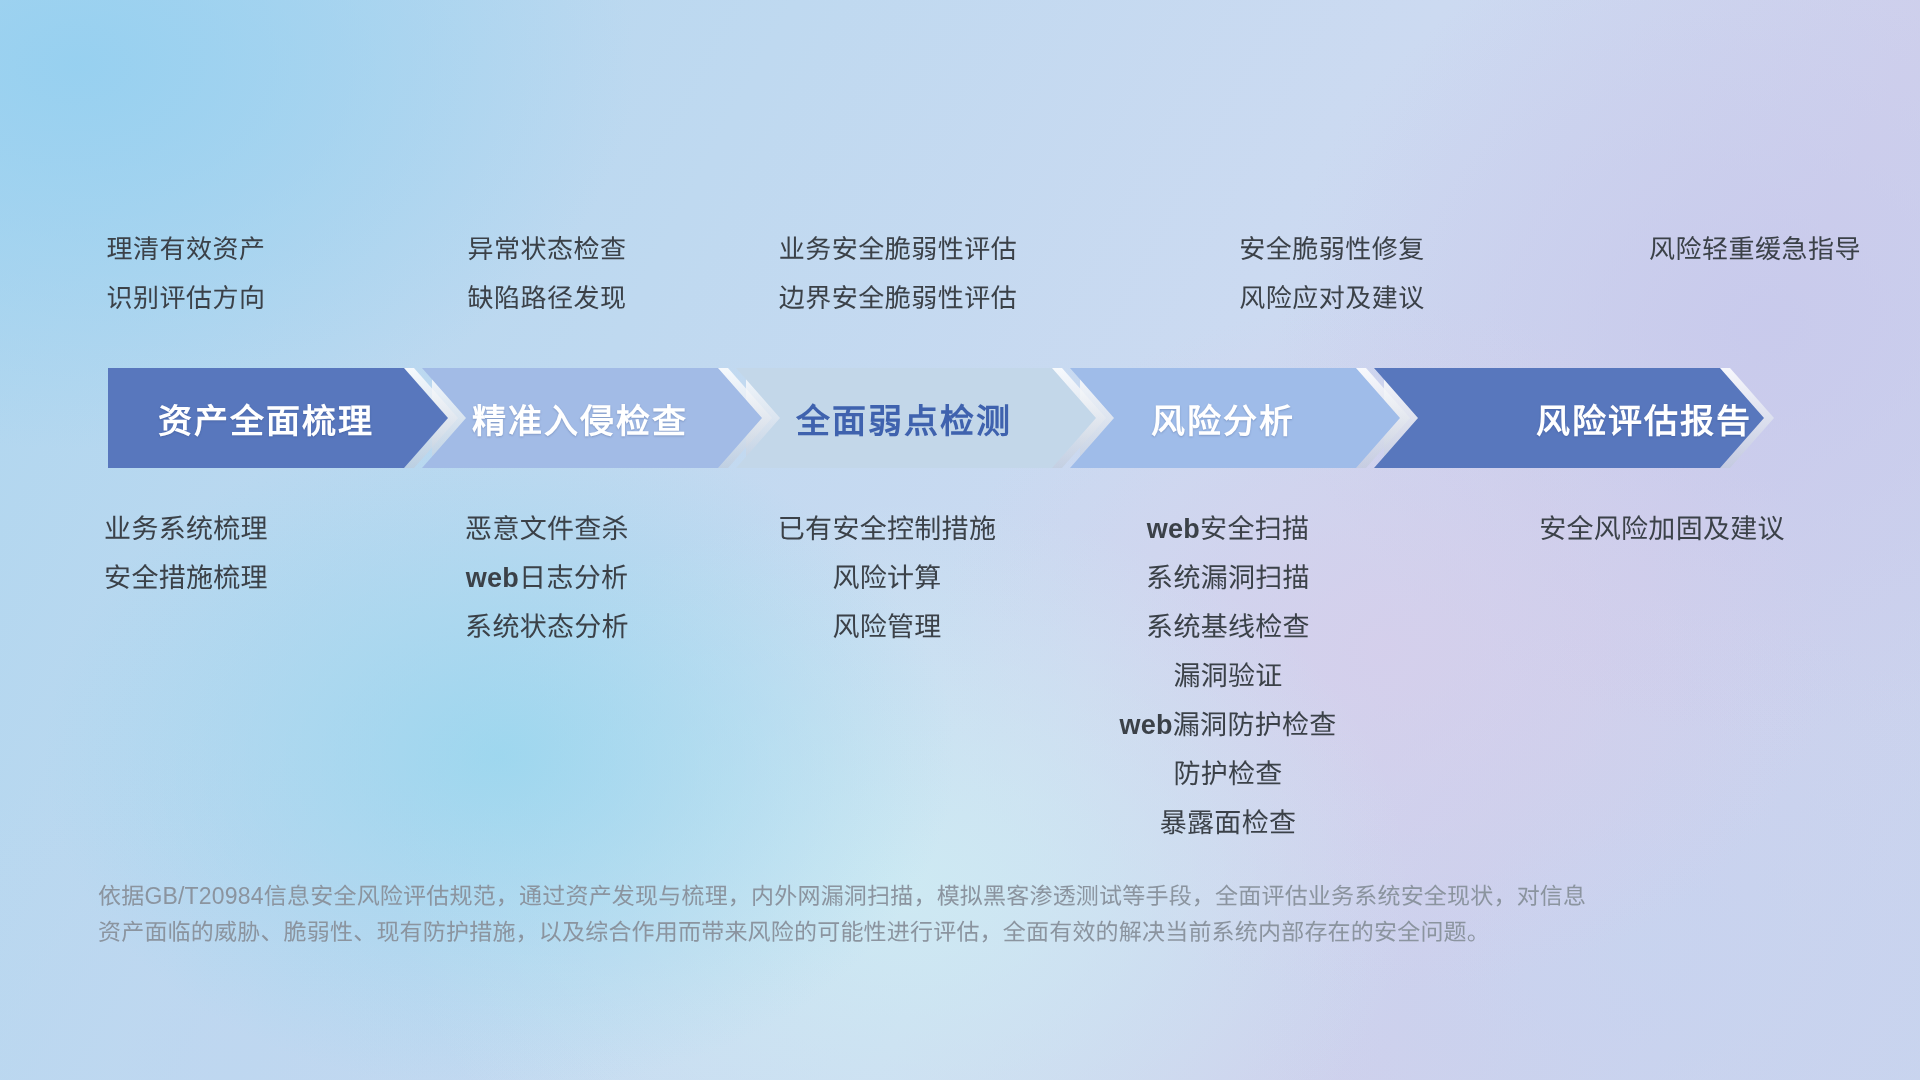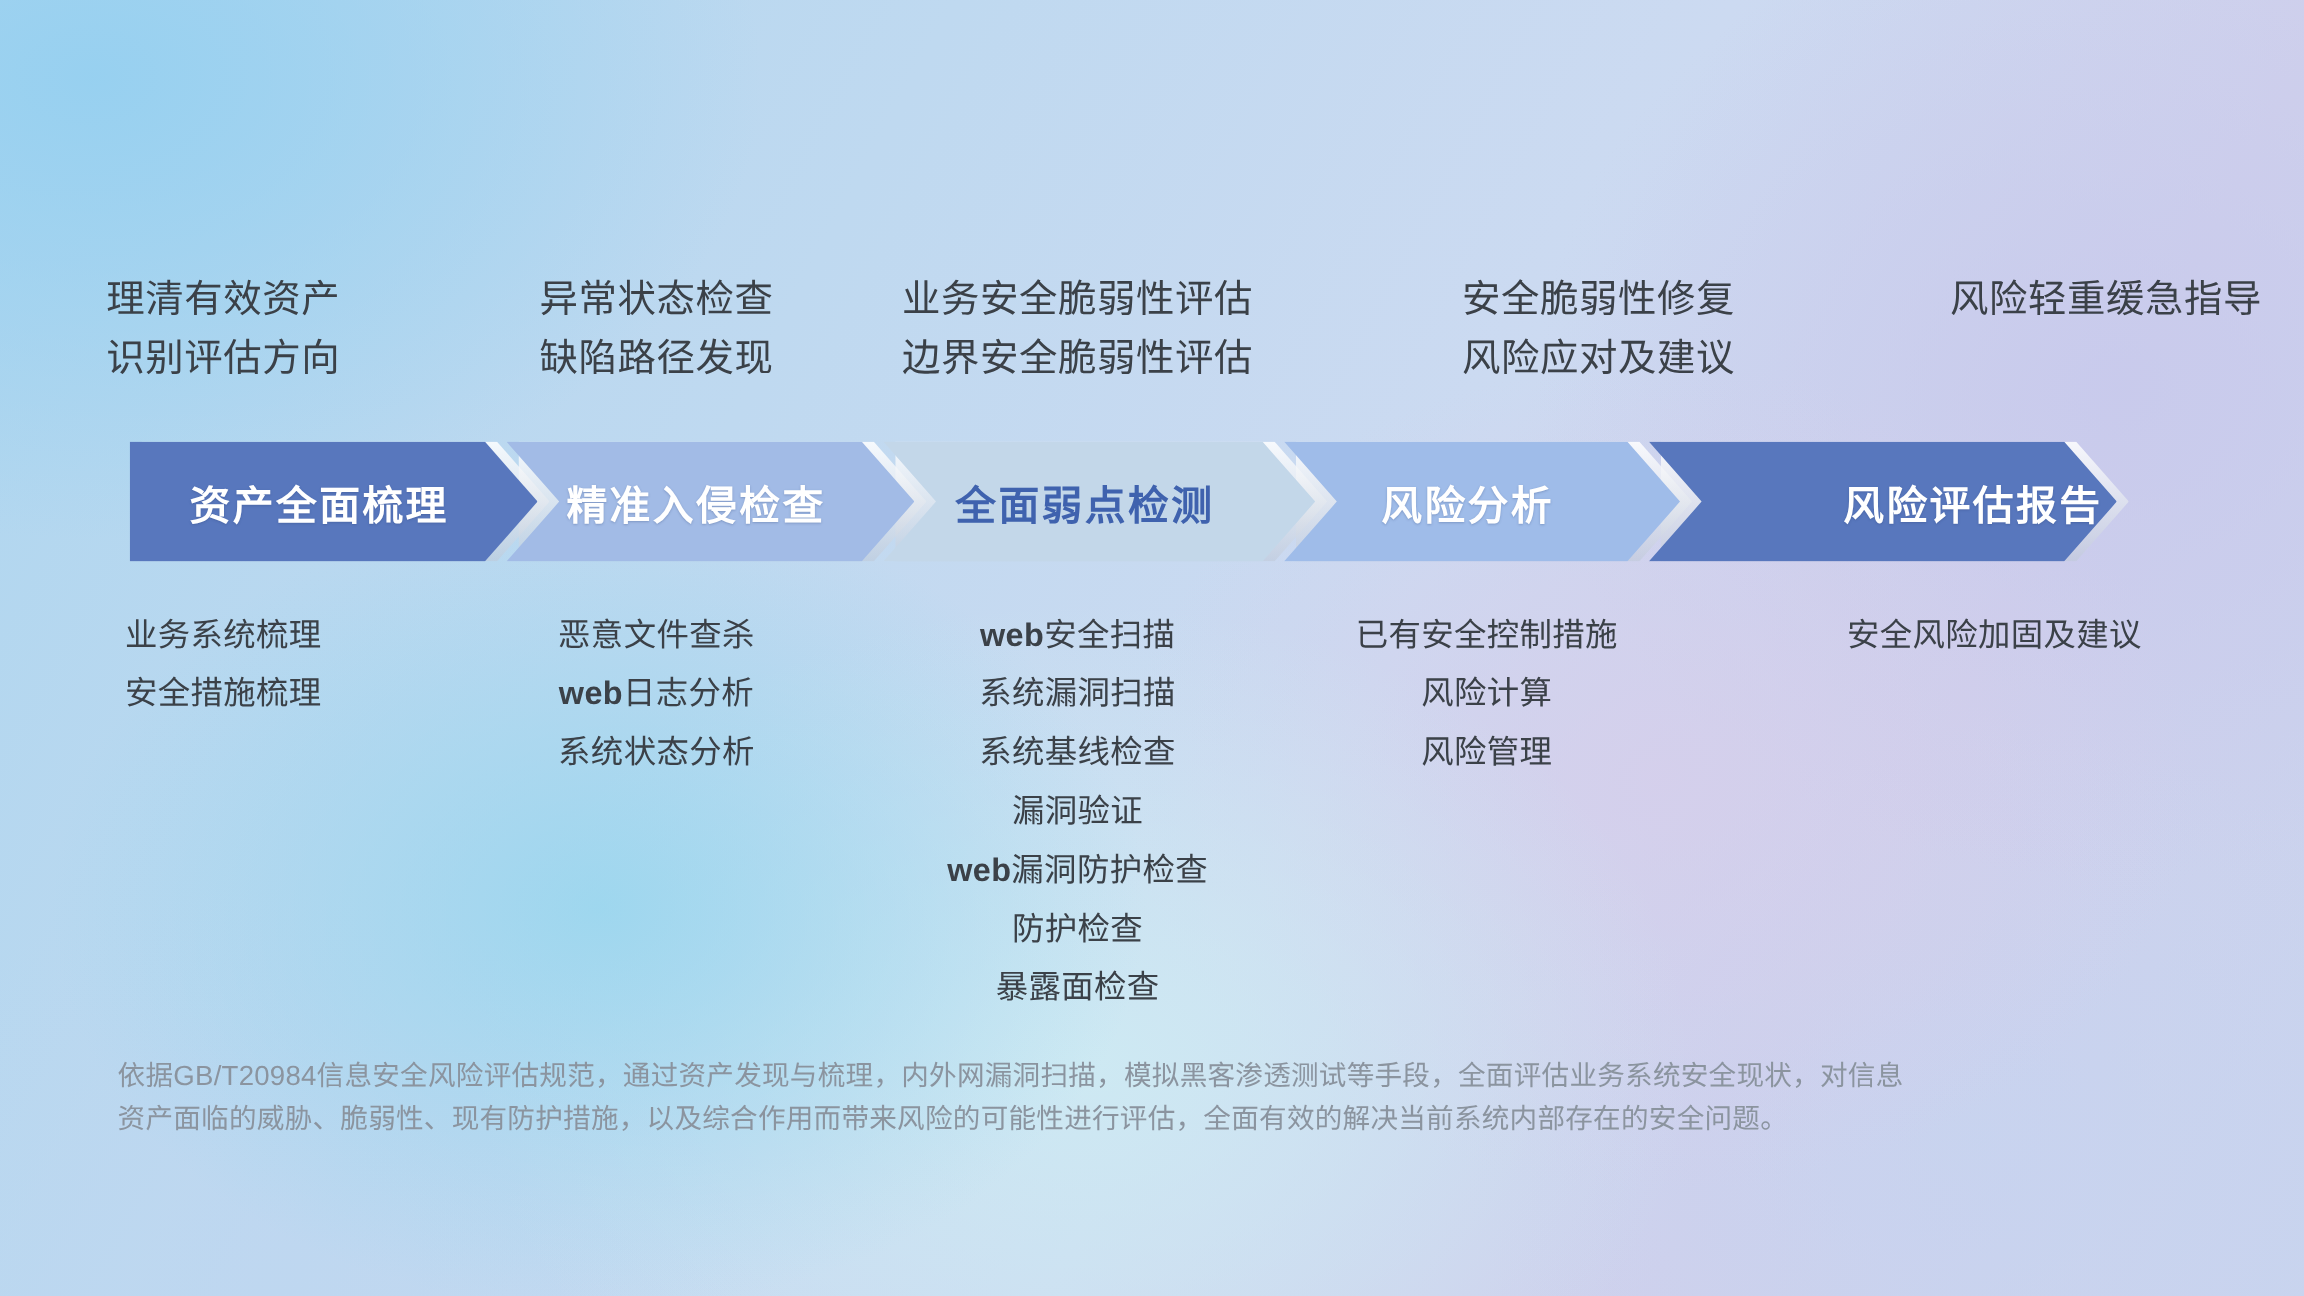"理清有效资产" .note-line { font-size: 32px -> 26px }
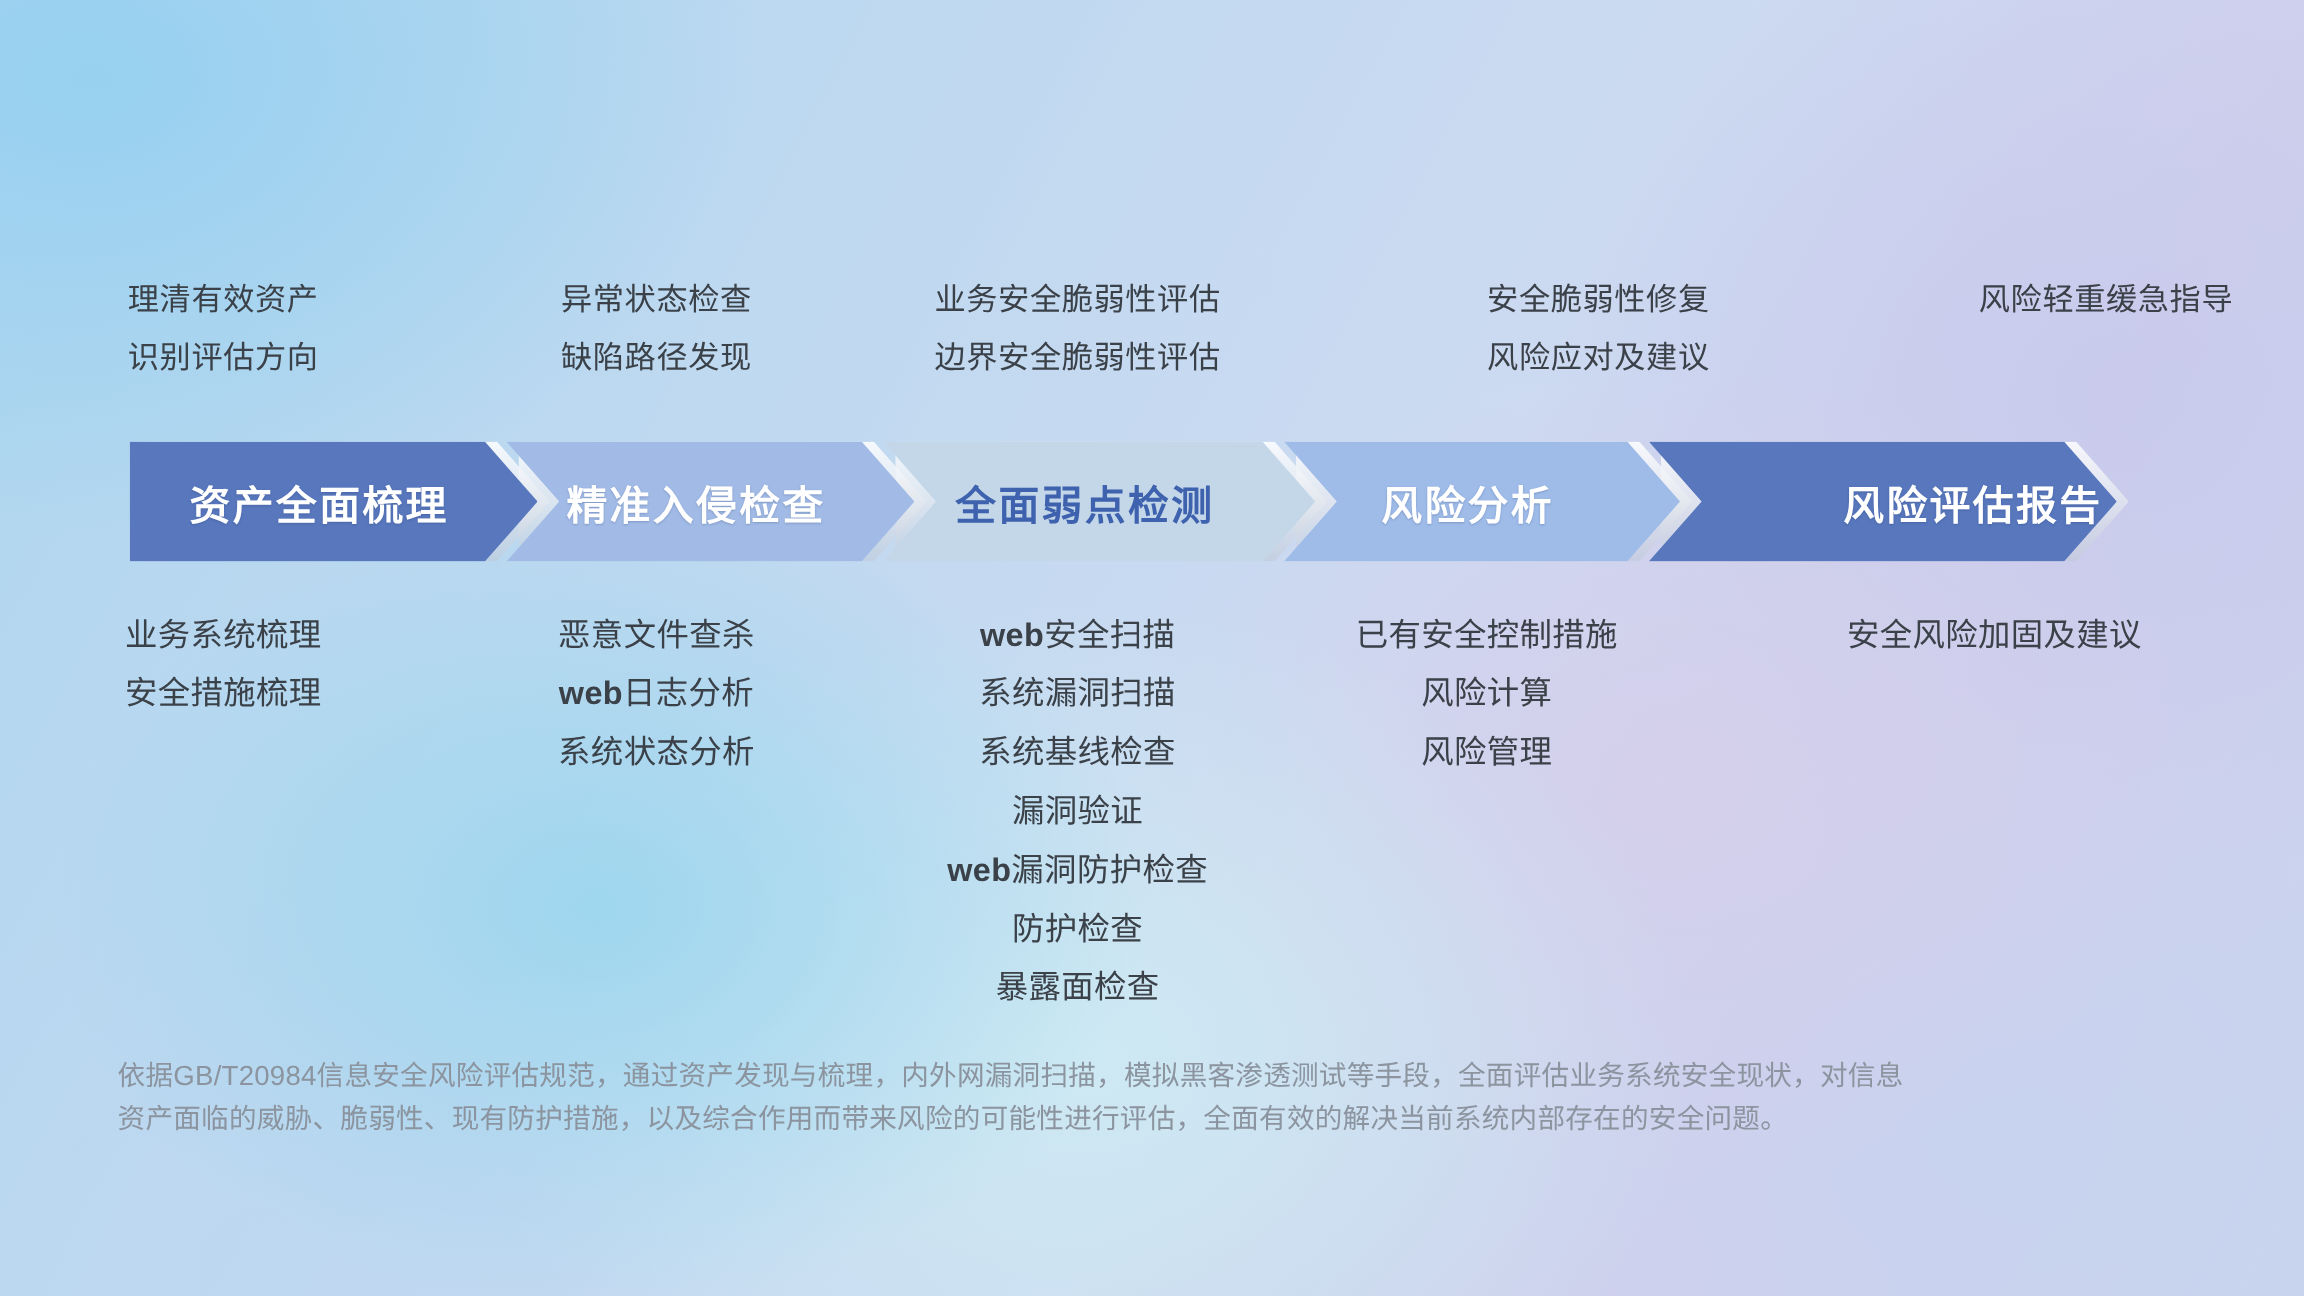"web安全扫描" div.detail-col { order: before "已有安全控制措施" -> after "已有安全控制措施" }
